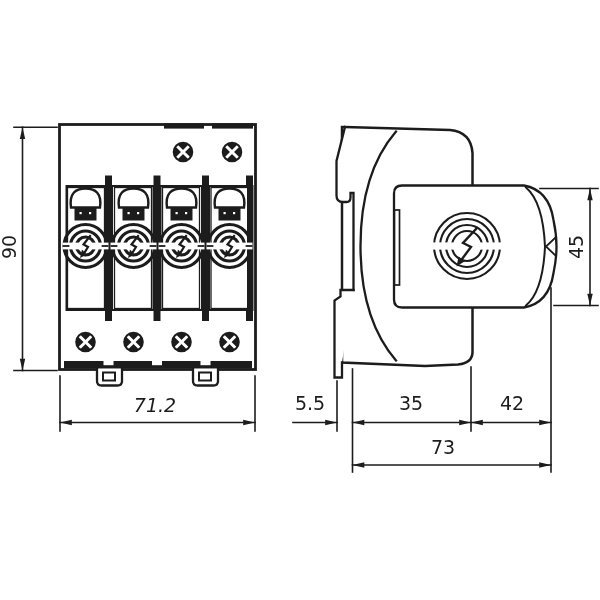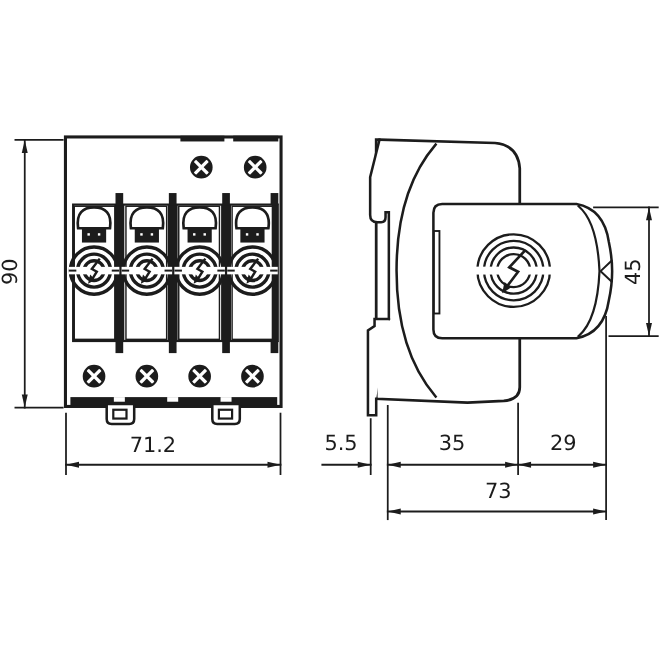"71.2" div.dim-label { font-style: none -> italic; left: 109px -> 125px }
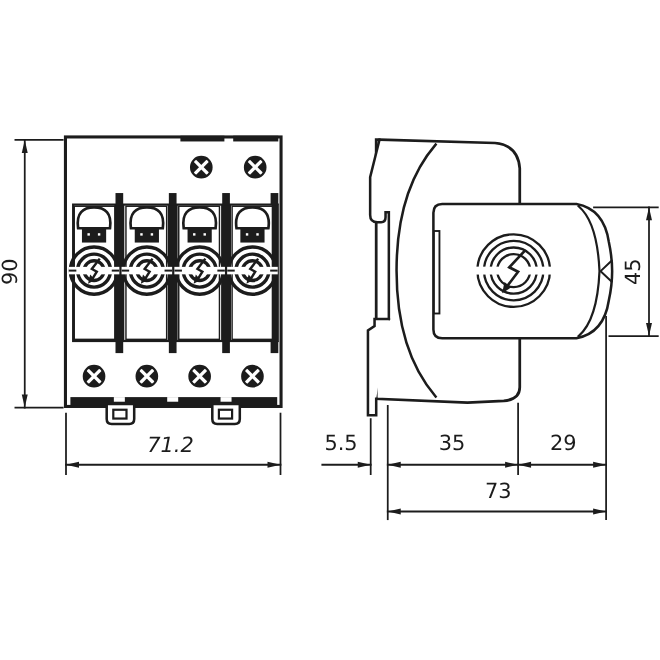"29" div.dim-label { text: 29 -> 42 }
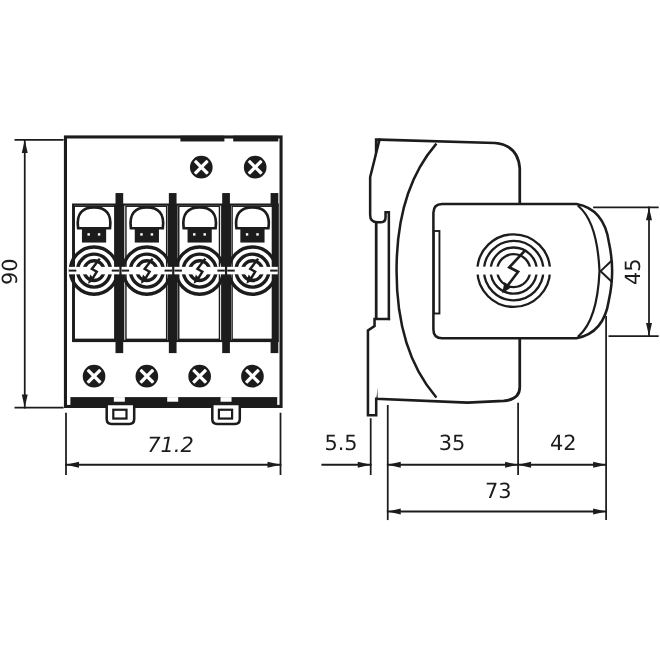"73" div.dim-label { left: 431px -> 421px }
